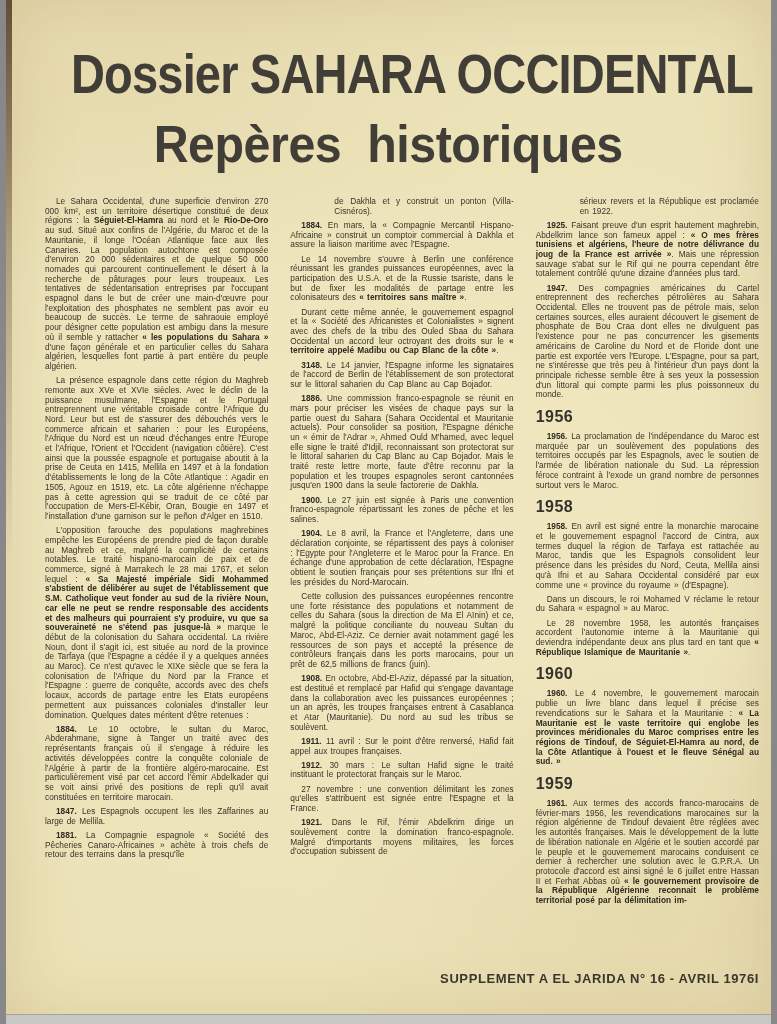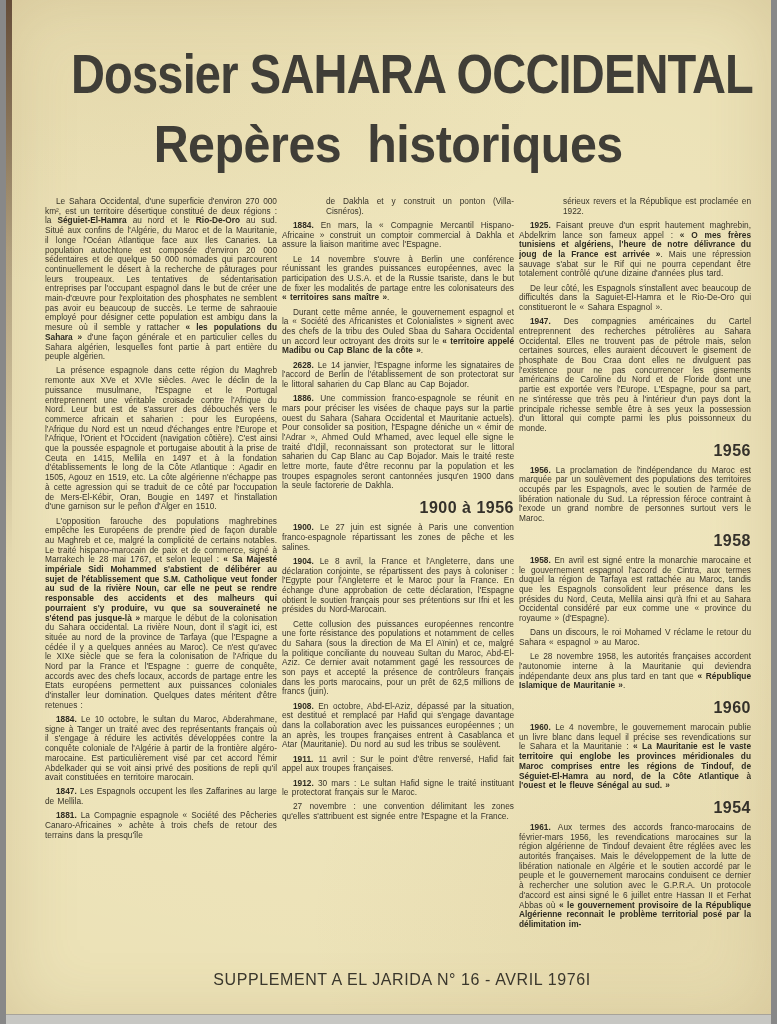"Le Sahara Occidental, d'une superficie" .columns { gap: 5px -> 22px }
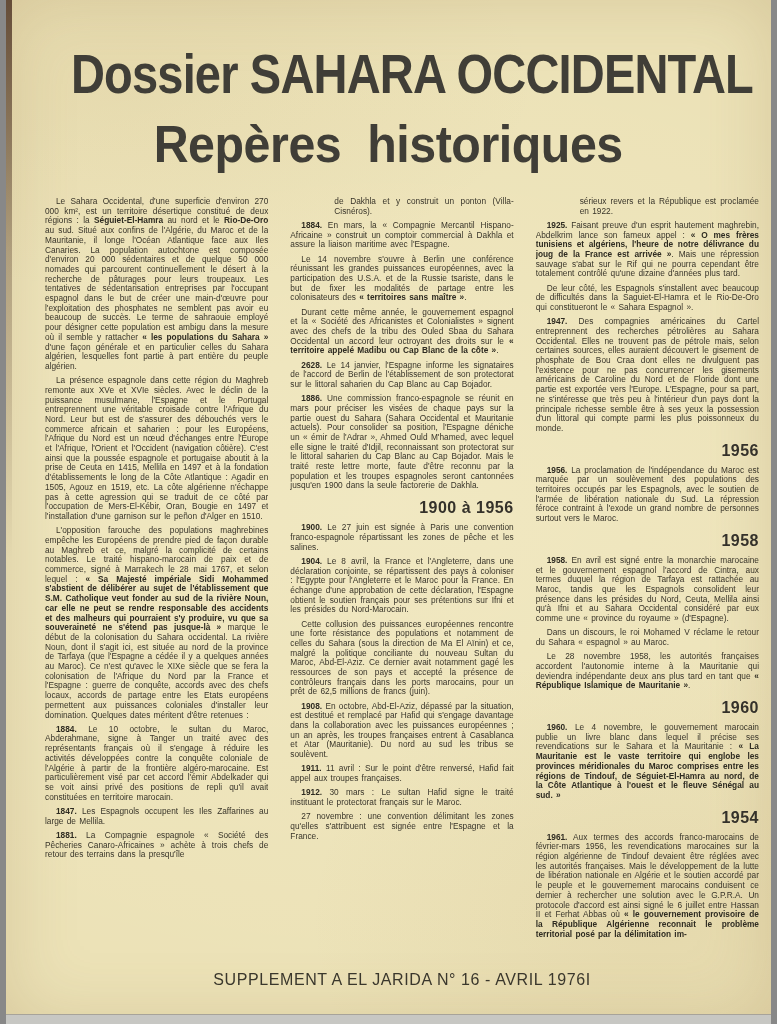"De leur côté, les Espagnols" p.para { html: <p><span>De leur côté, les Espagnols s'installent avec beaucoup de difficultés dans la Saguiet-El-Hamra et le Rio-De-Oro qui constitueront le « Sahara Espagnol ».</span></p> -> none }
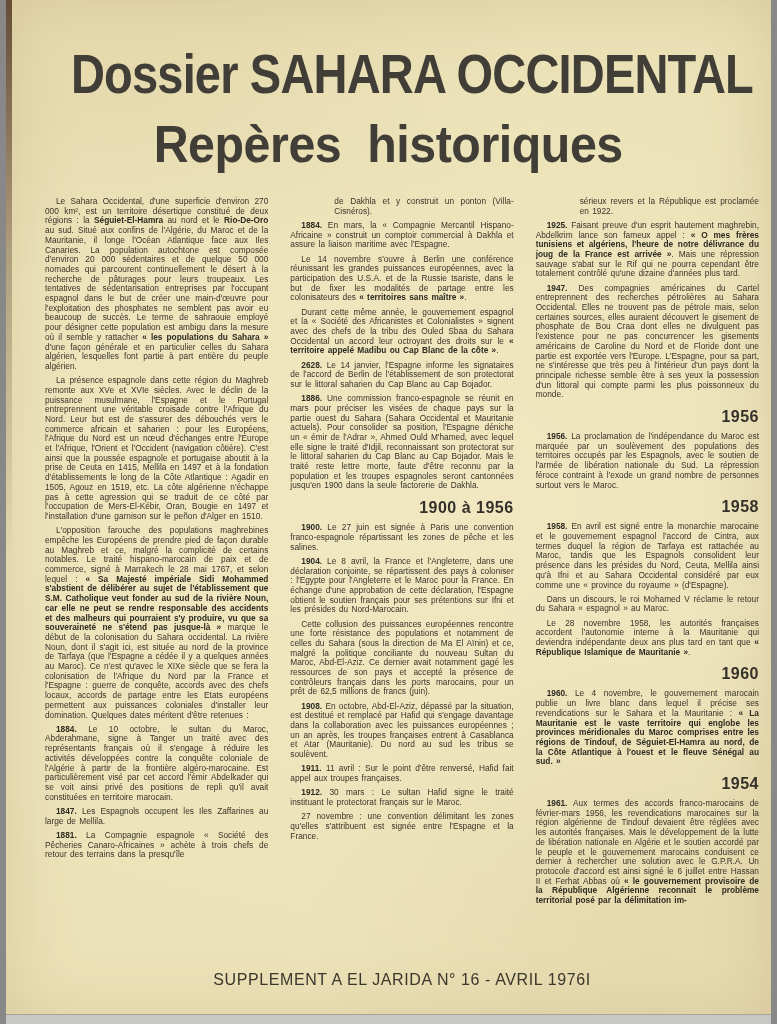"2628." b { text: 2628 -> 3148 }
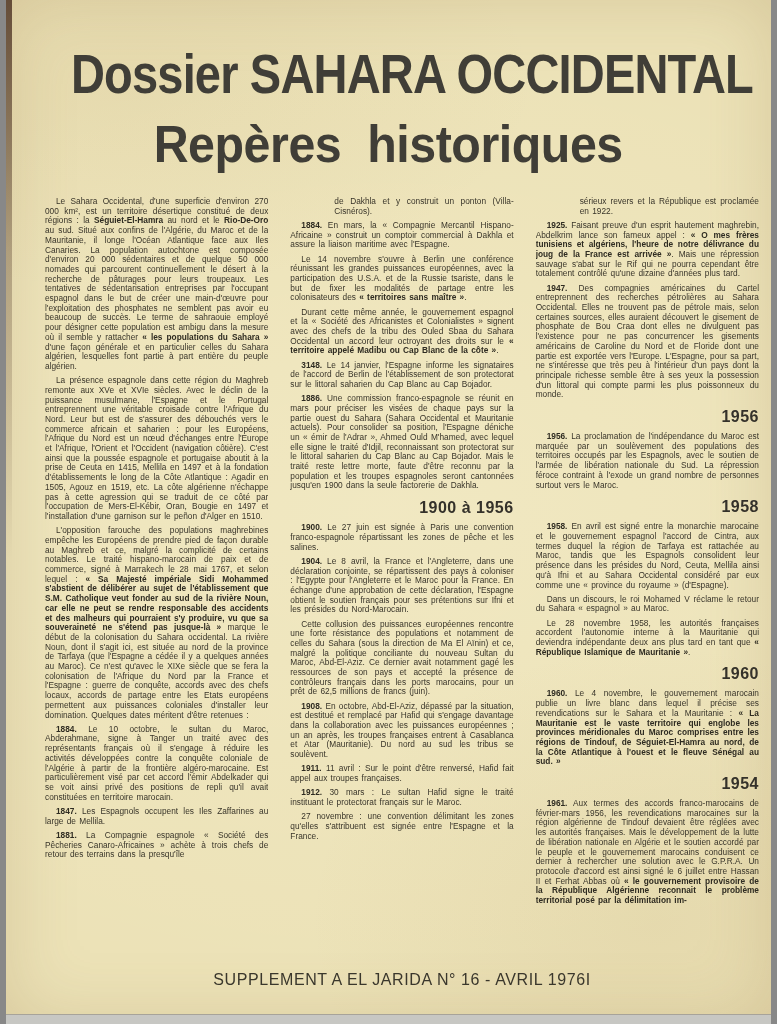"1956" .year-heading { text-align: right -> left }
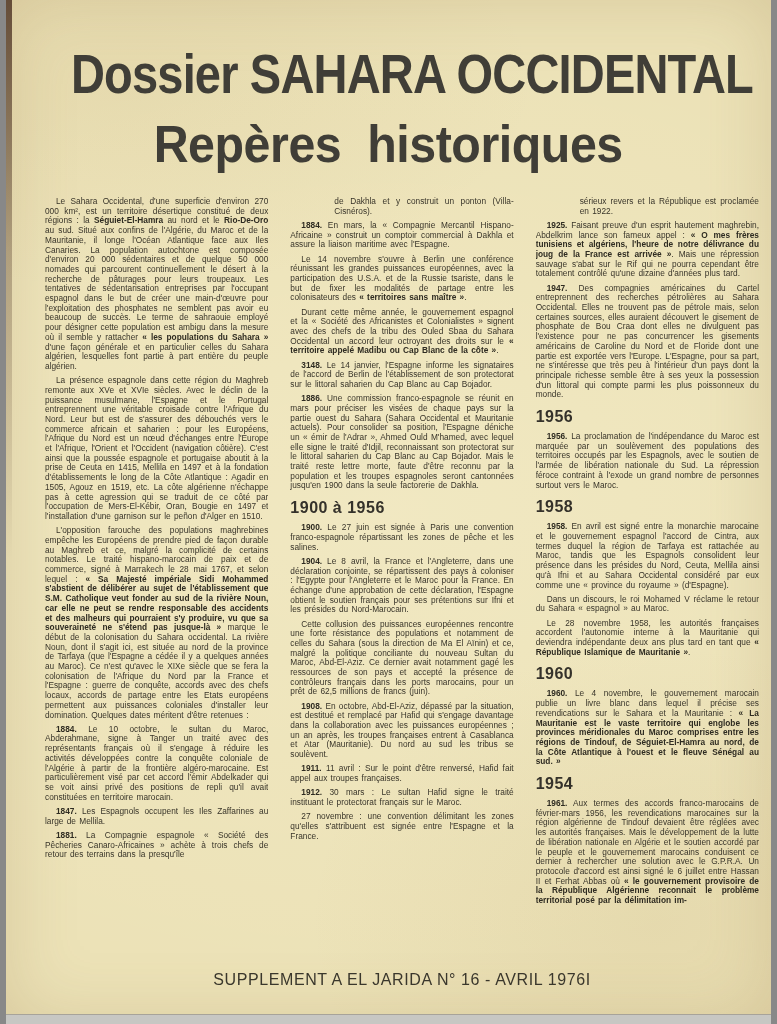"1900 à 1956" h3.year-heading { html: <h3>1900 à 1956</h3> -> none }
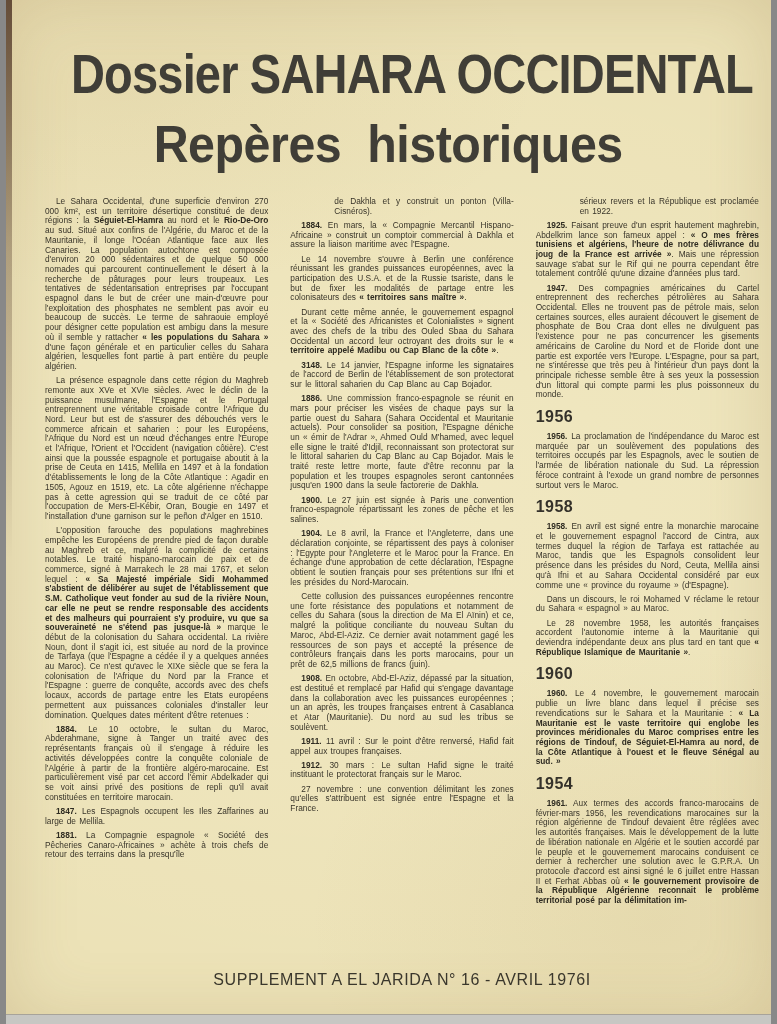"1954" h3.year-heading { text: 1954 -> 1959 }
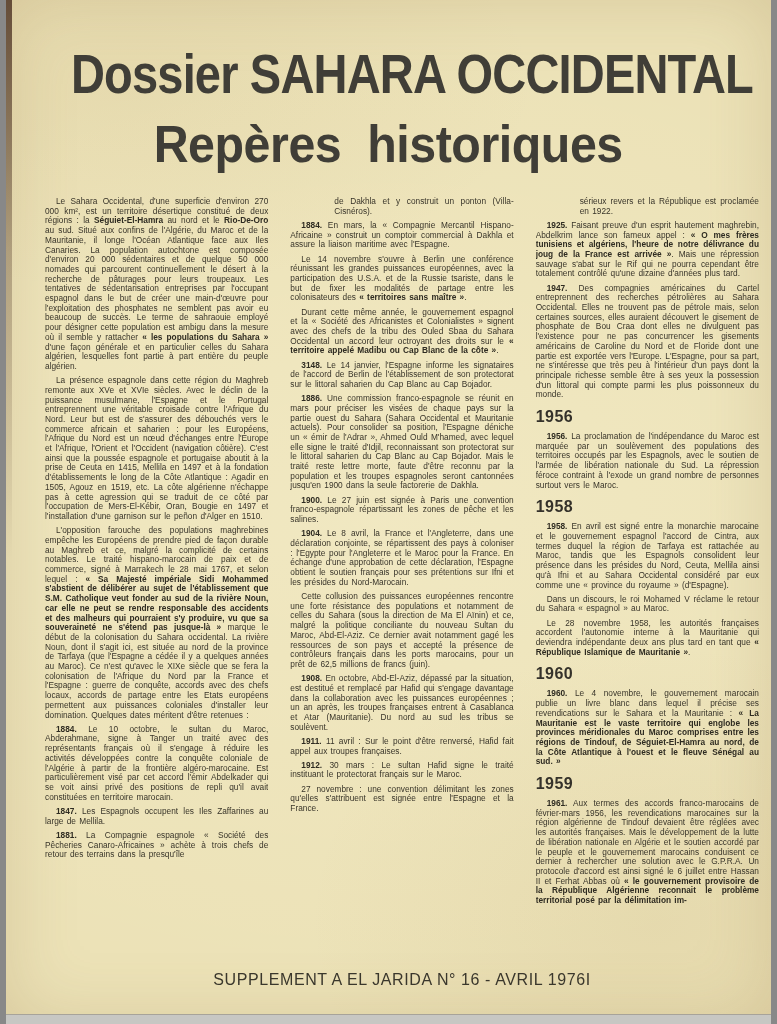"1921. Dans le Rif, l'émir" p.para { html: none -> <p><b>1921.</b><span> Dans le Rif, l'émir Abdelkrim dirige un soulèvement contre la domination franco-espagnole. Malgré d'importants moyens militaires, les forces d'occupation subissent de</span></p> }
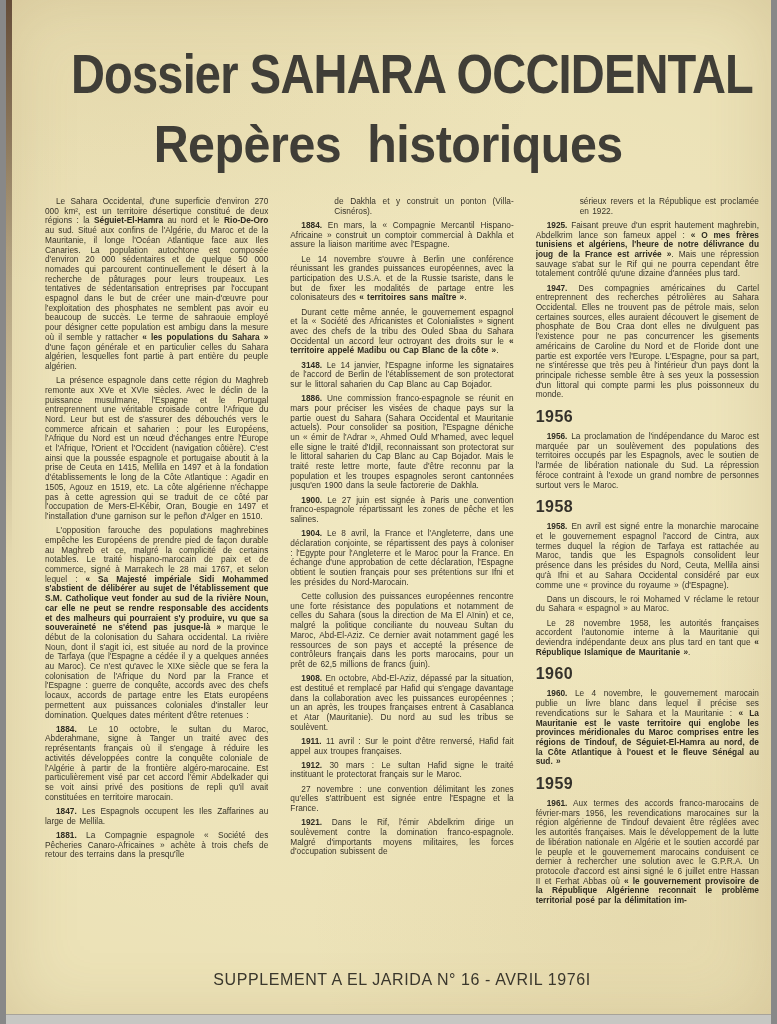"SUPPLEMENT A EL JARIDA N°" .footer { font-size: 16px -> 13px; font-weight: normal -> bold; justify-content: center -> flex-end }
